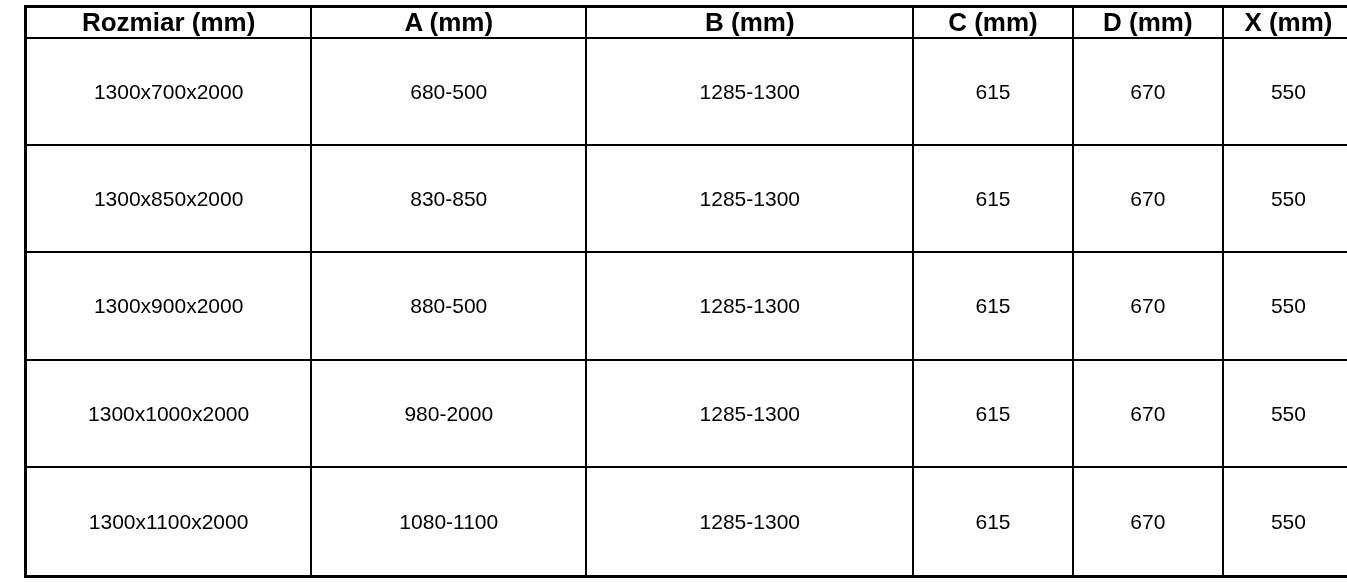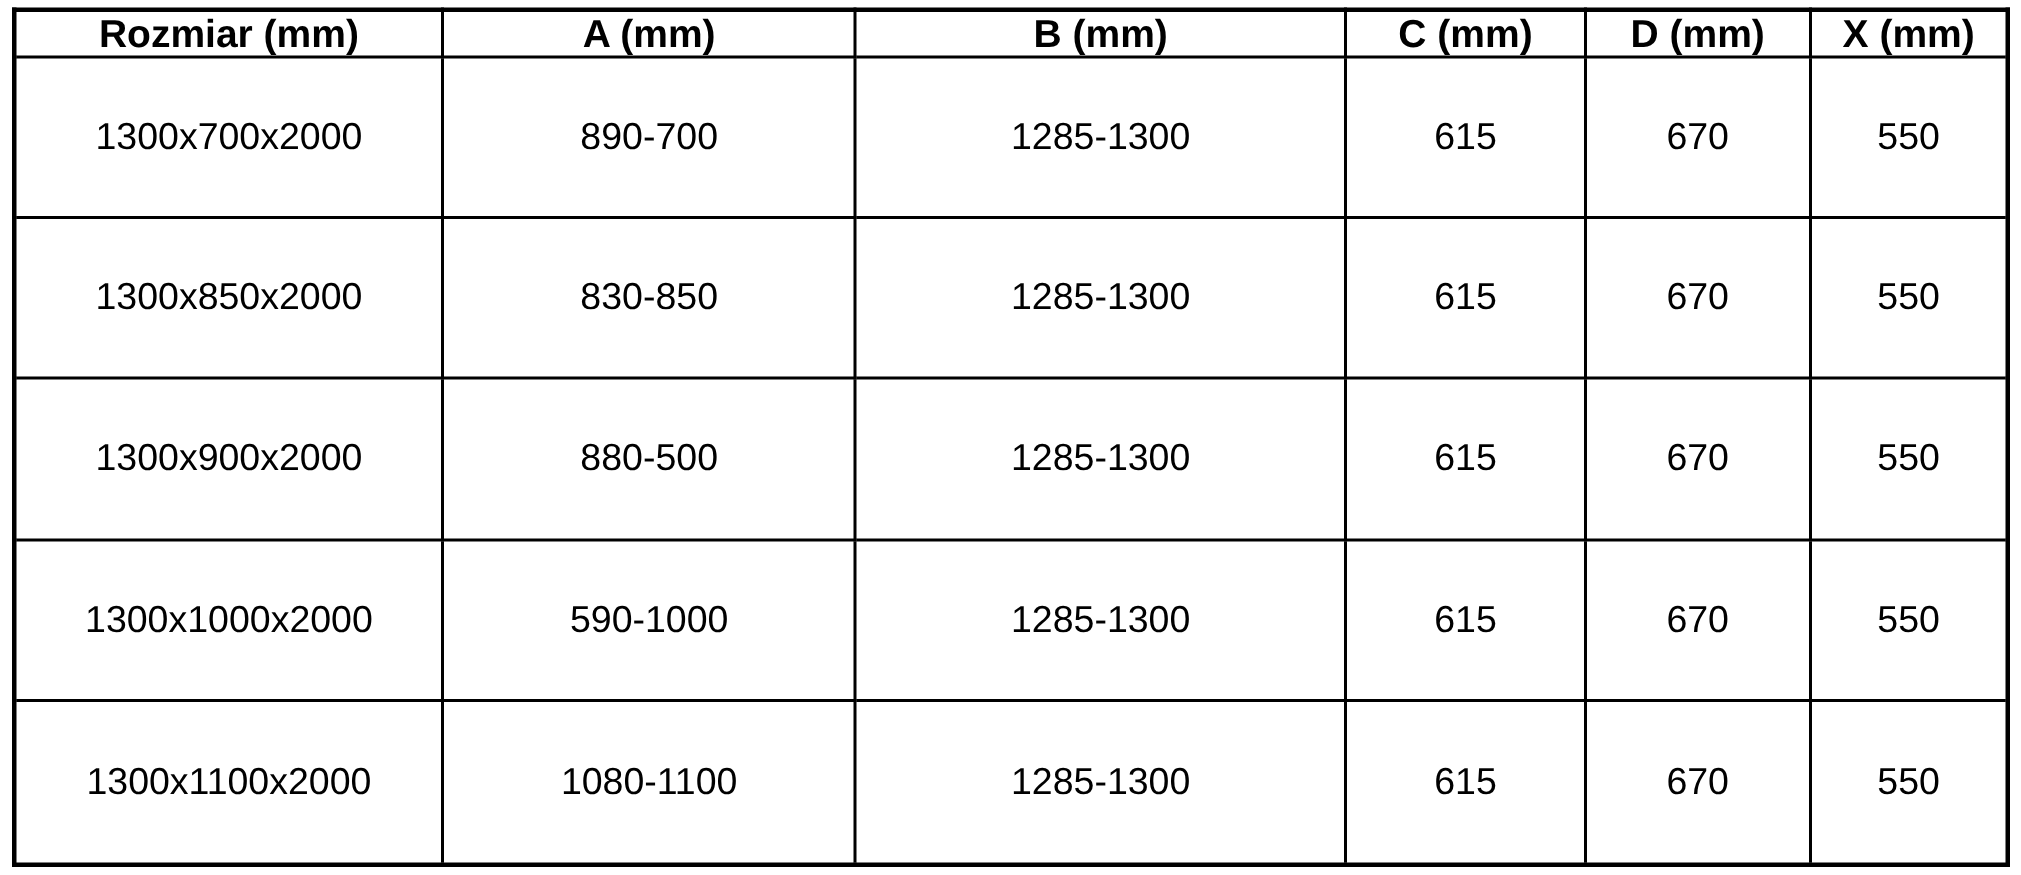"Rozmiar (mm)" .page { padding: 5px 7px 5px 8px -> 5px 7px 5px 24px }
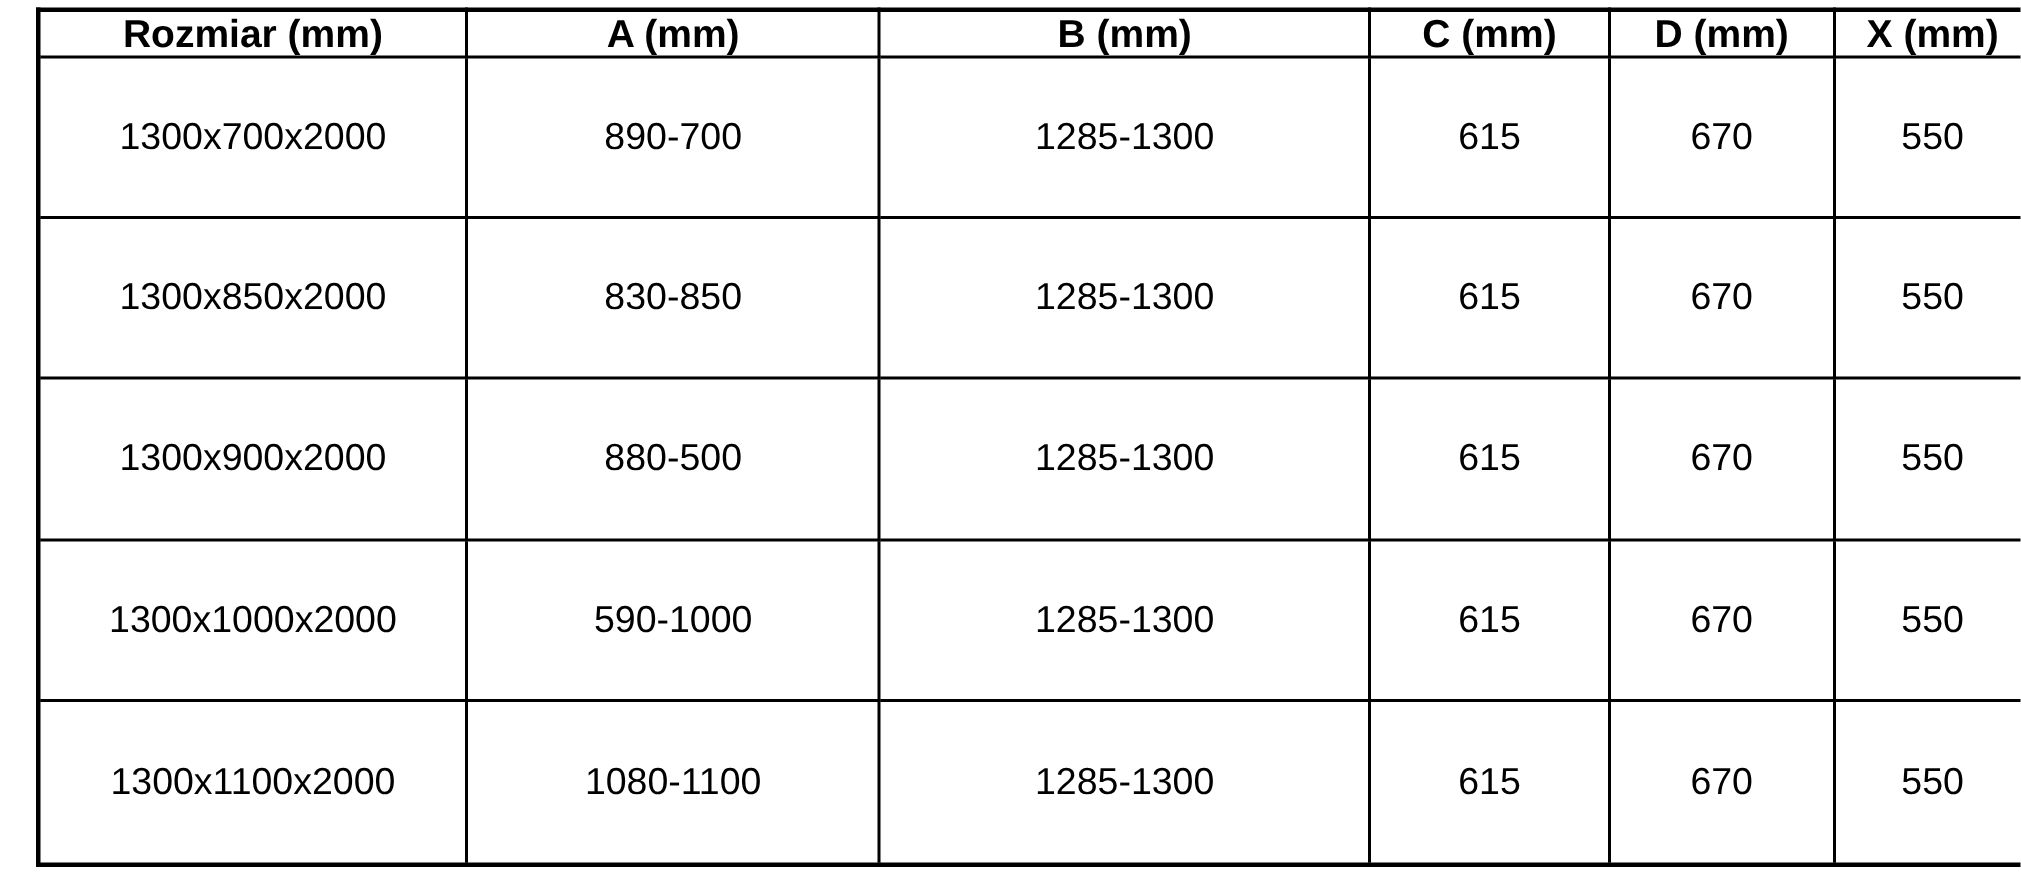"1300x700x2000" table.size-table th, table.size-table td { font-size: 25px -> 21px }
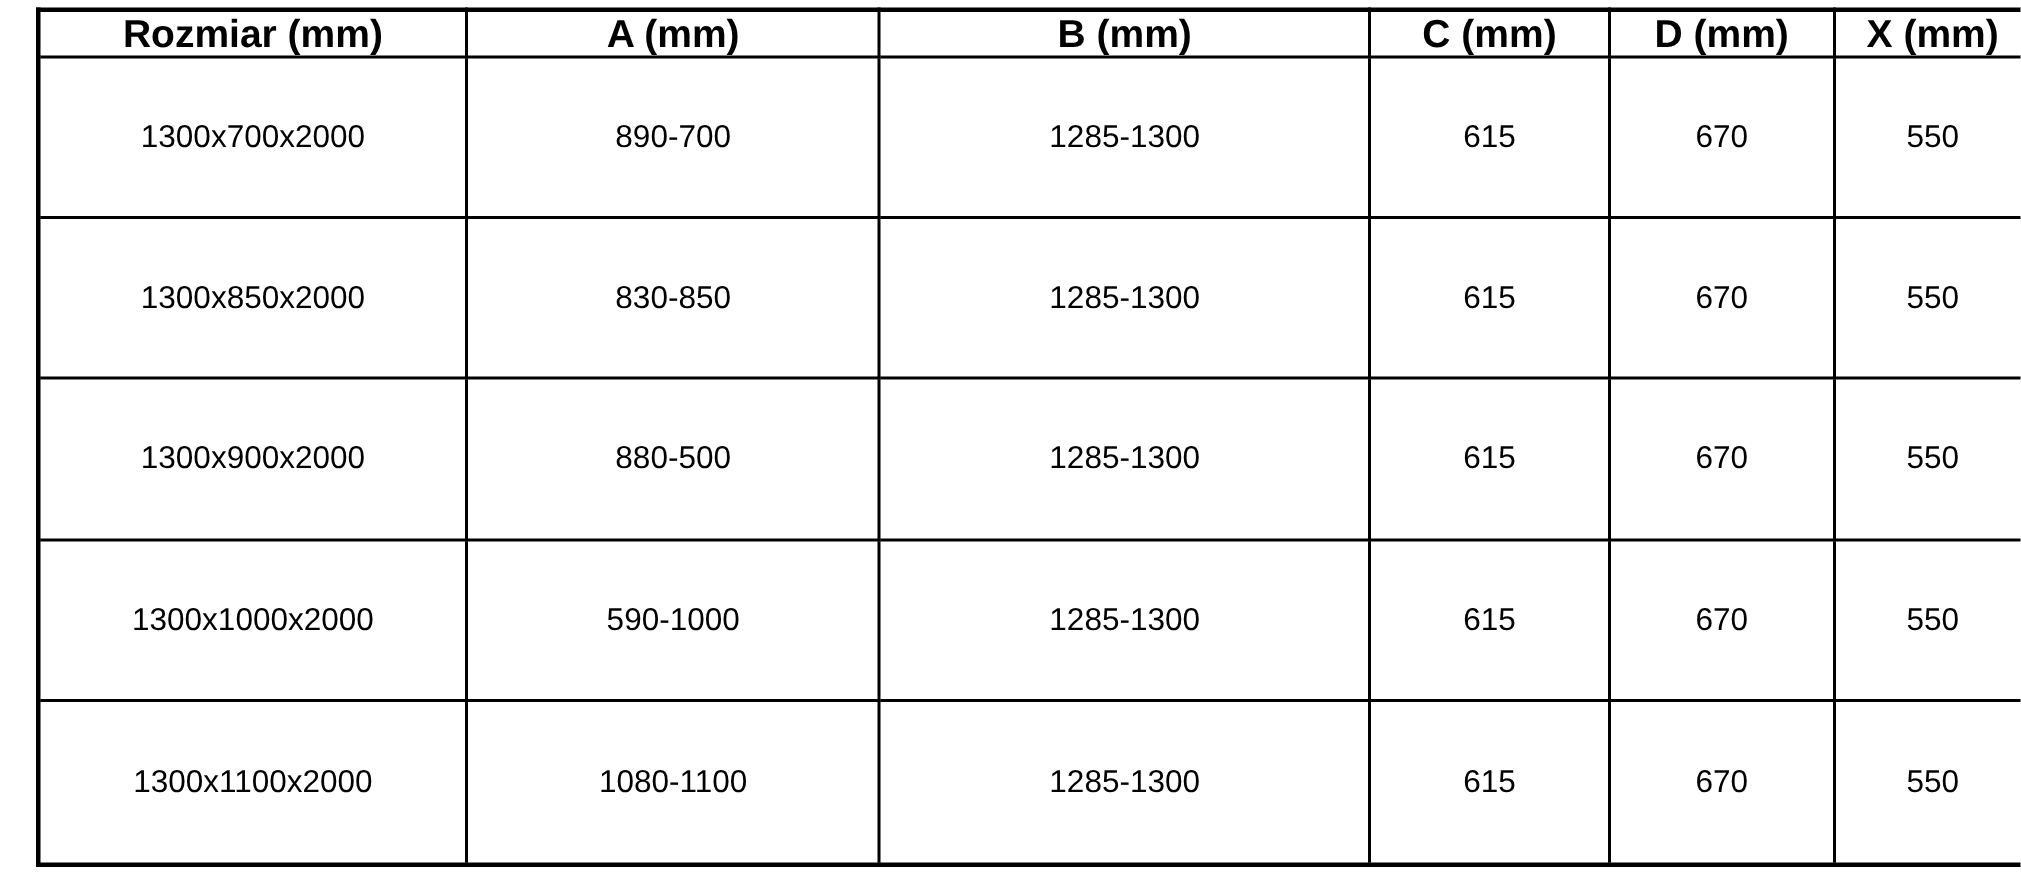"890-700" td { text: 890-700 -> 680-500 }
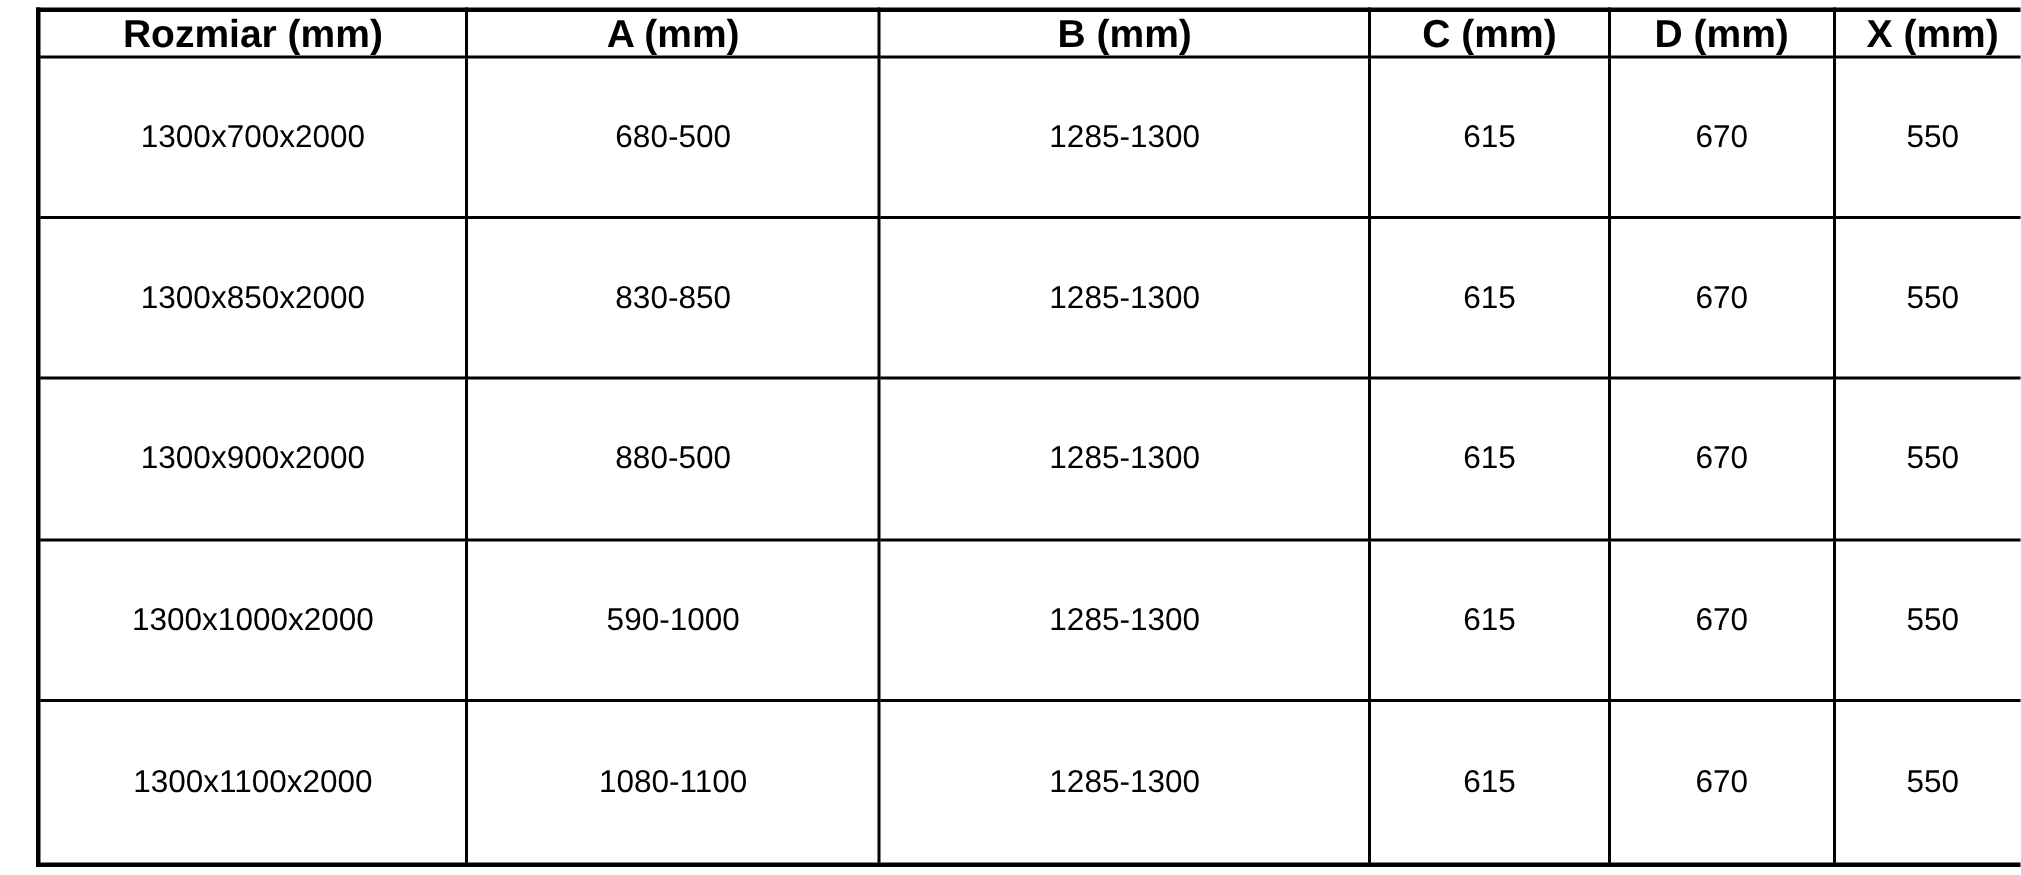"590-1000" td { text: 590-1000 -> 980-2000 }
